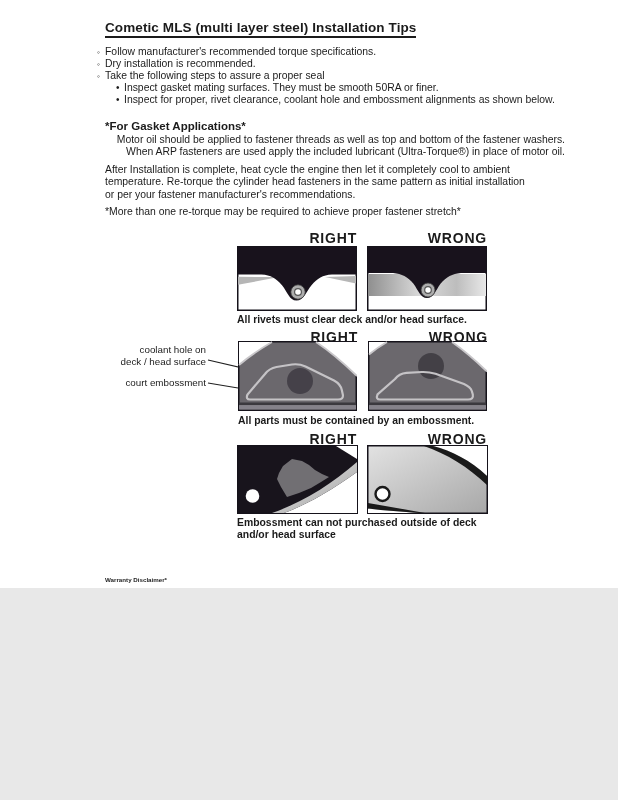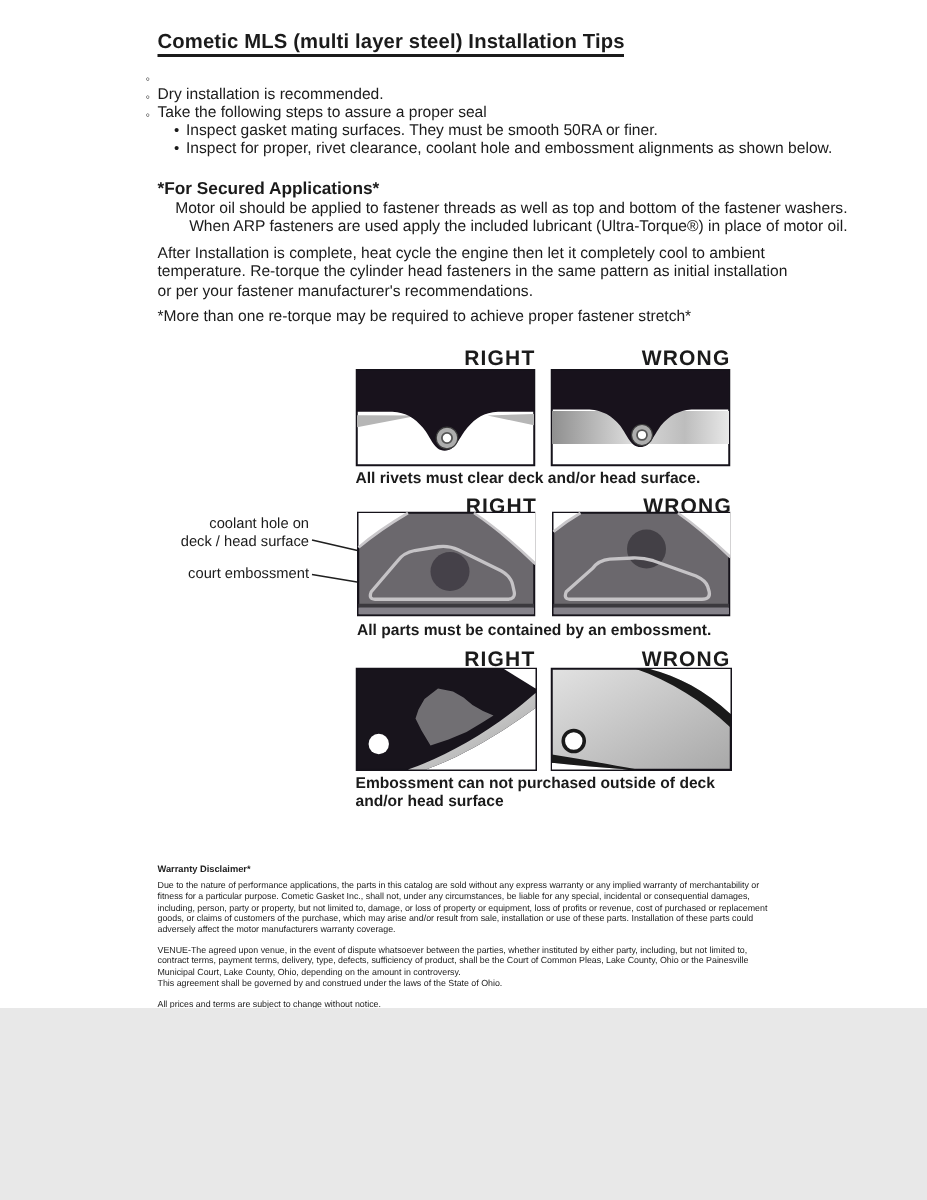"Cometic MLS (multi layer steel)" .page { height: 672px -> 588px }
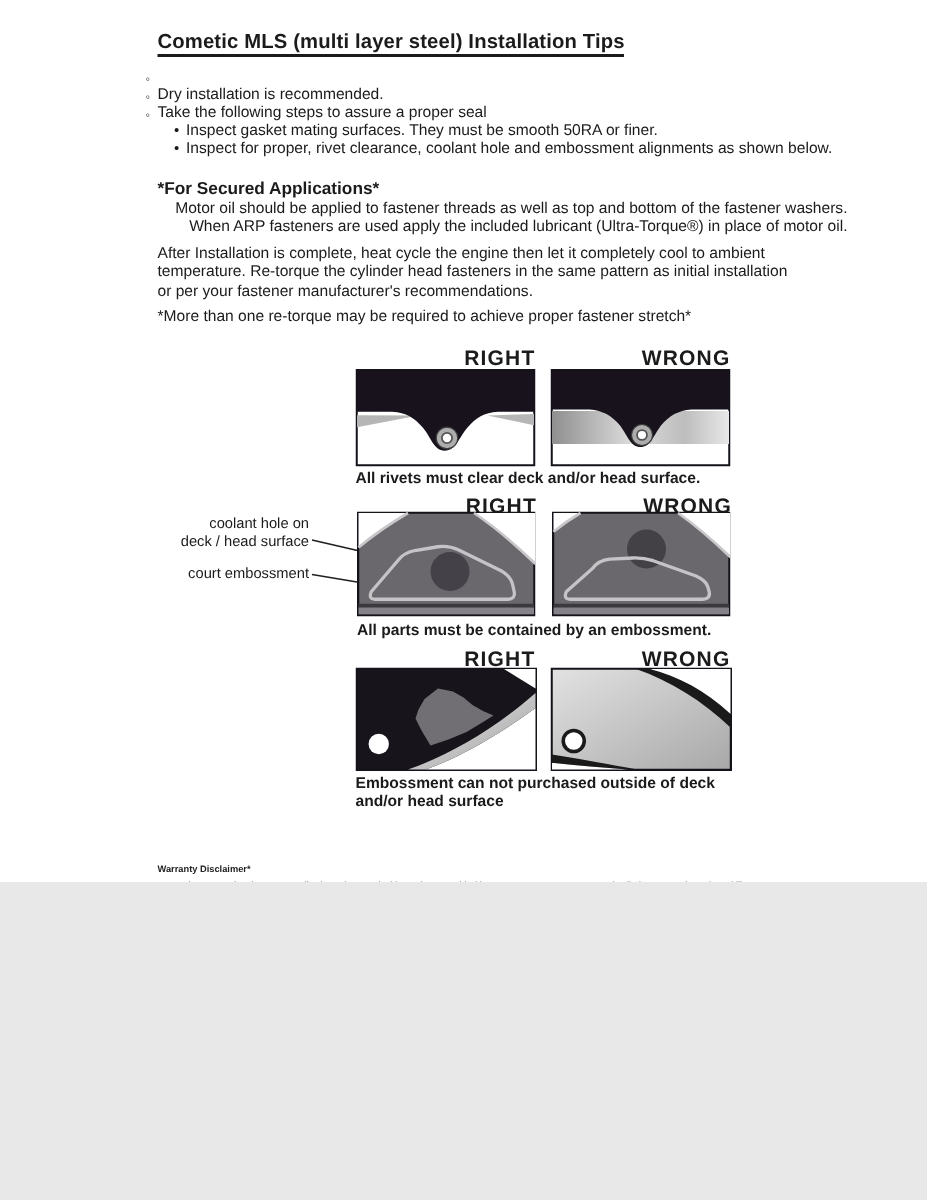"Follow manufacturer's recommended torque" span { html: none -> <span>Follow manufacturer's recommended torque specifications.</span> }
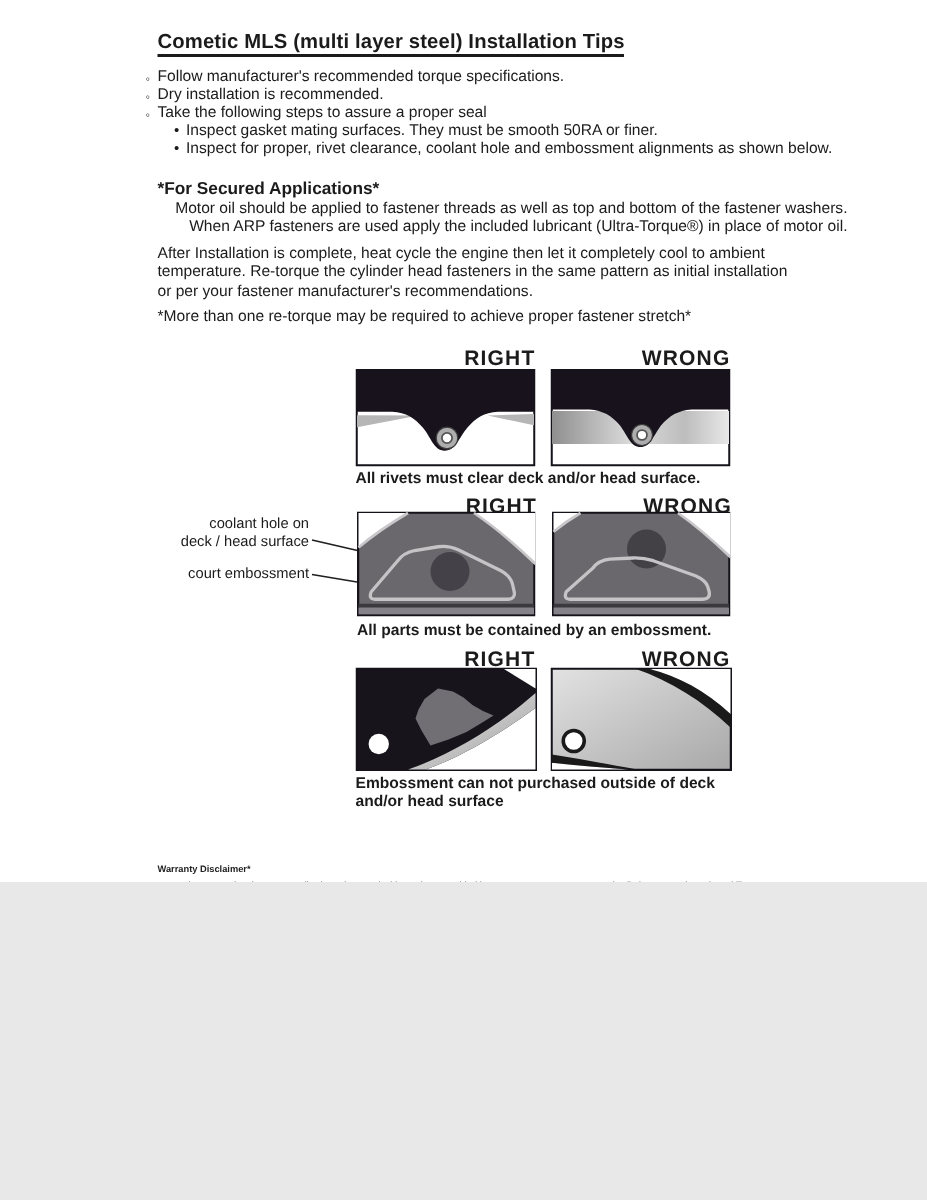"*For Secured Applications*" div.abs { text: Secured -> Gasket }
